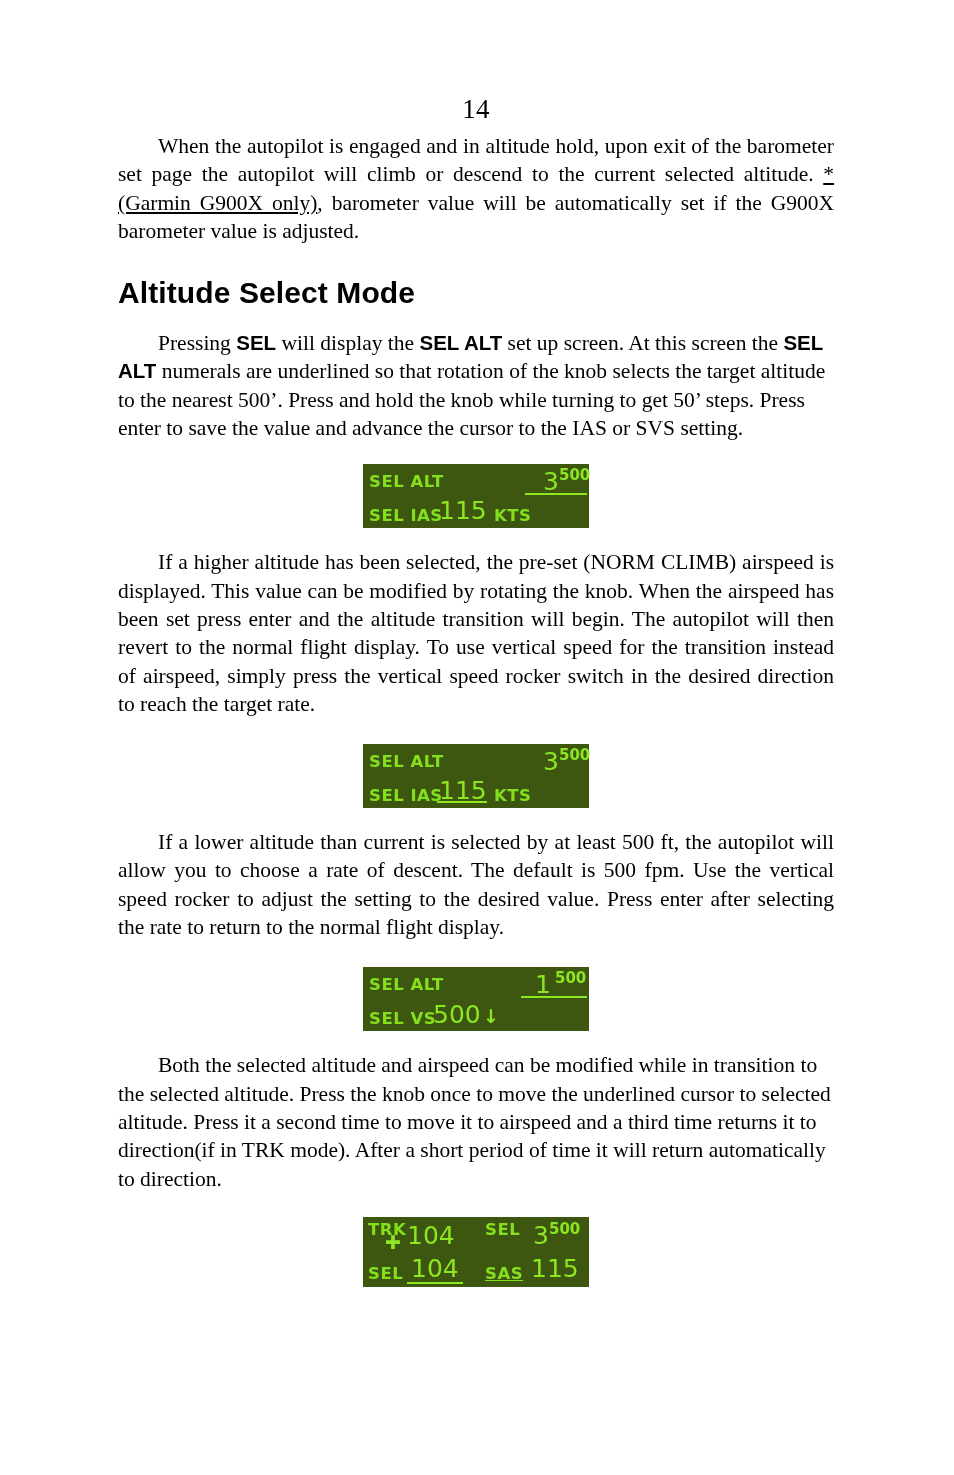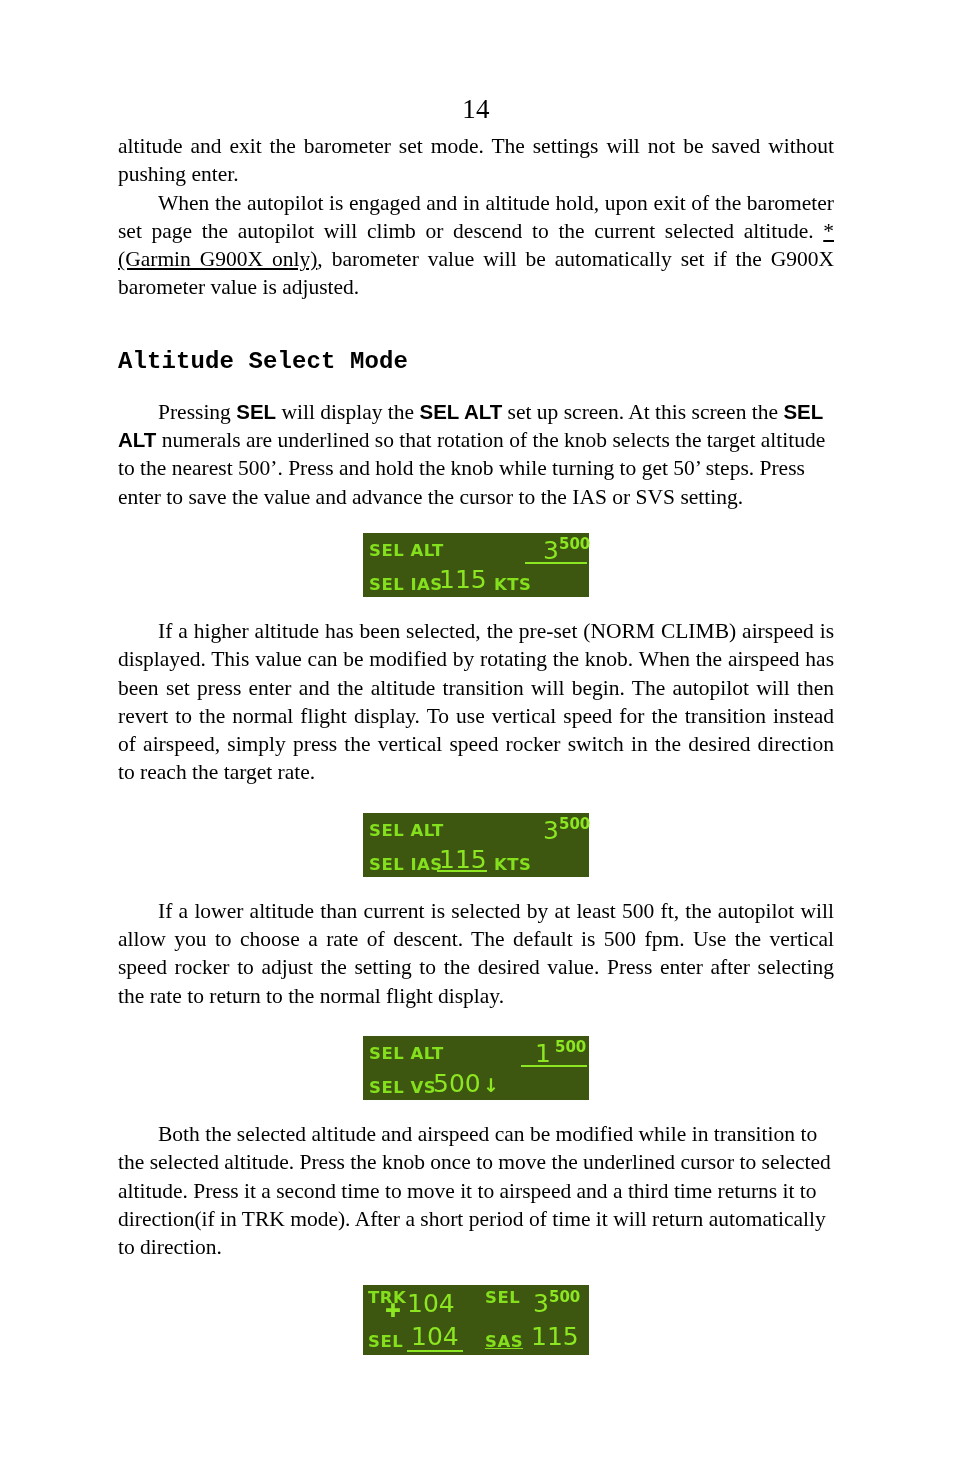"altitude and exit the barometer" p.body-text { html: <p><span>altitude and exit the barometer set mode. The settings will not be saved without pushing enter.</span></p> -> none }
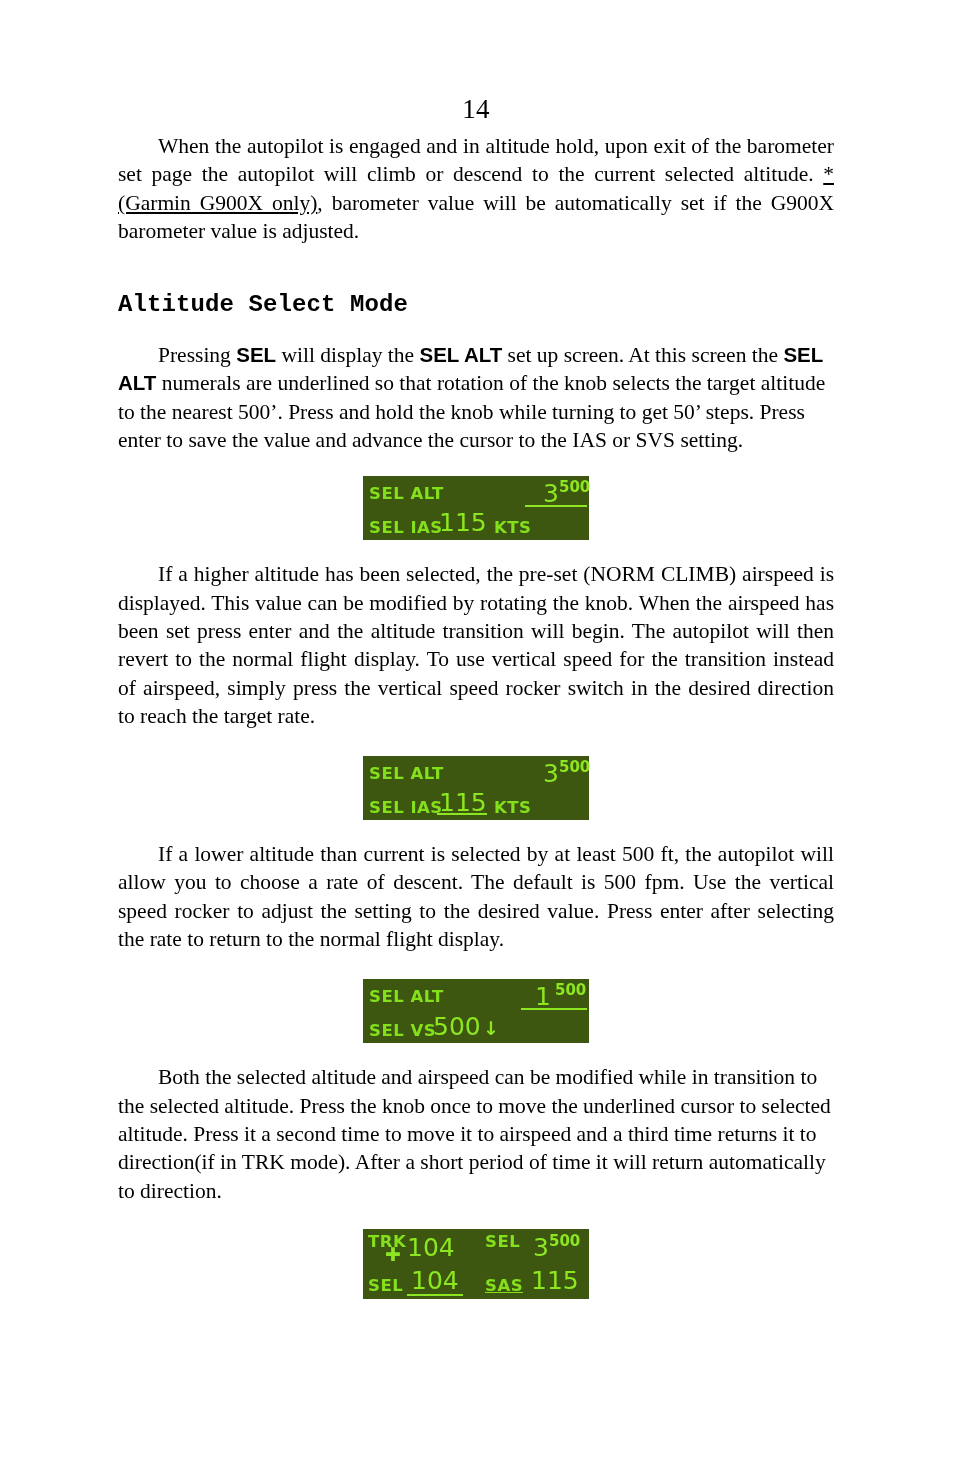"Altitude Select Mode" h2.section-title { font-family: Liberation Mono, monospace -> Liberation Sans, sans-serif; font-size: 24px -> 30px; margin: 42px 0 18px 0 -> 30px 0 18px 0 }
